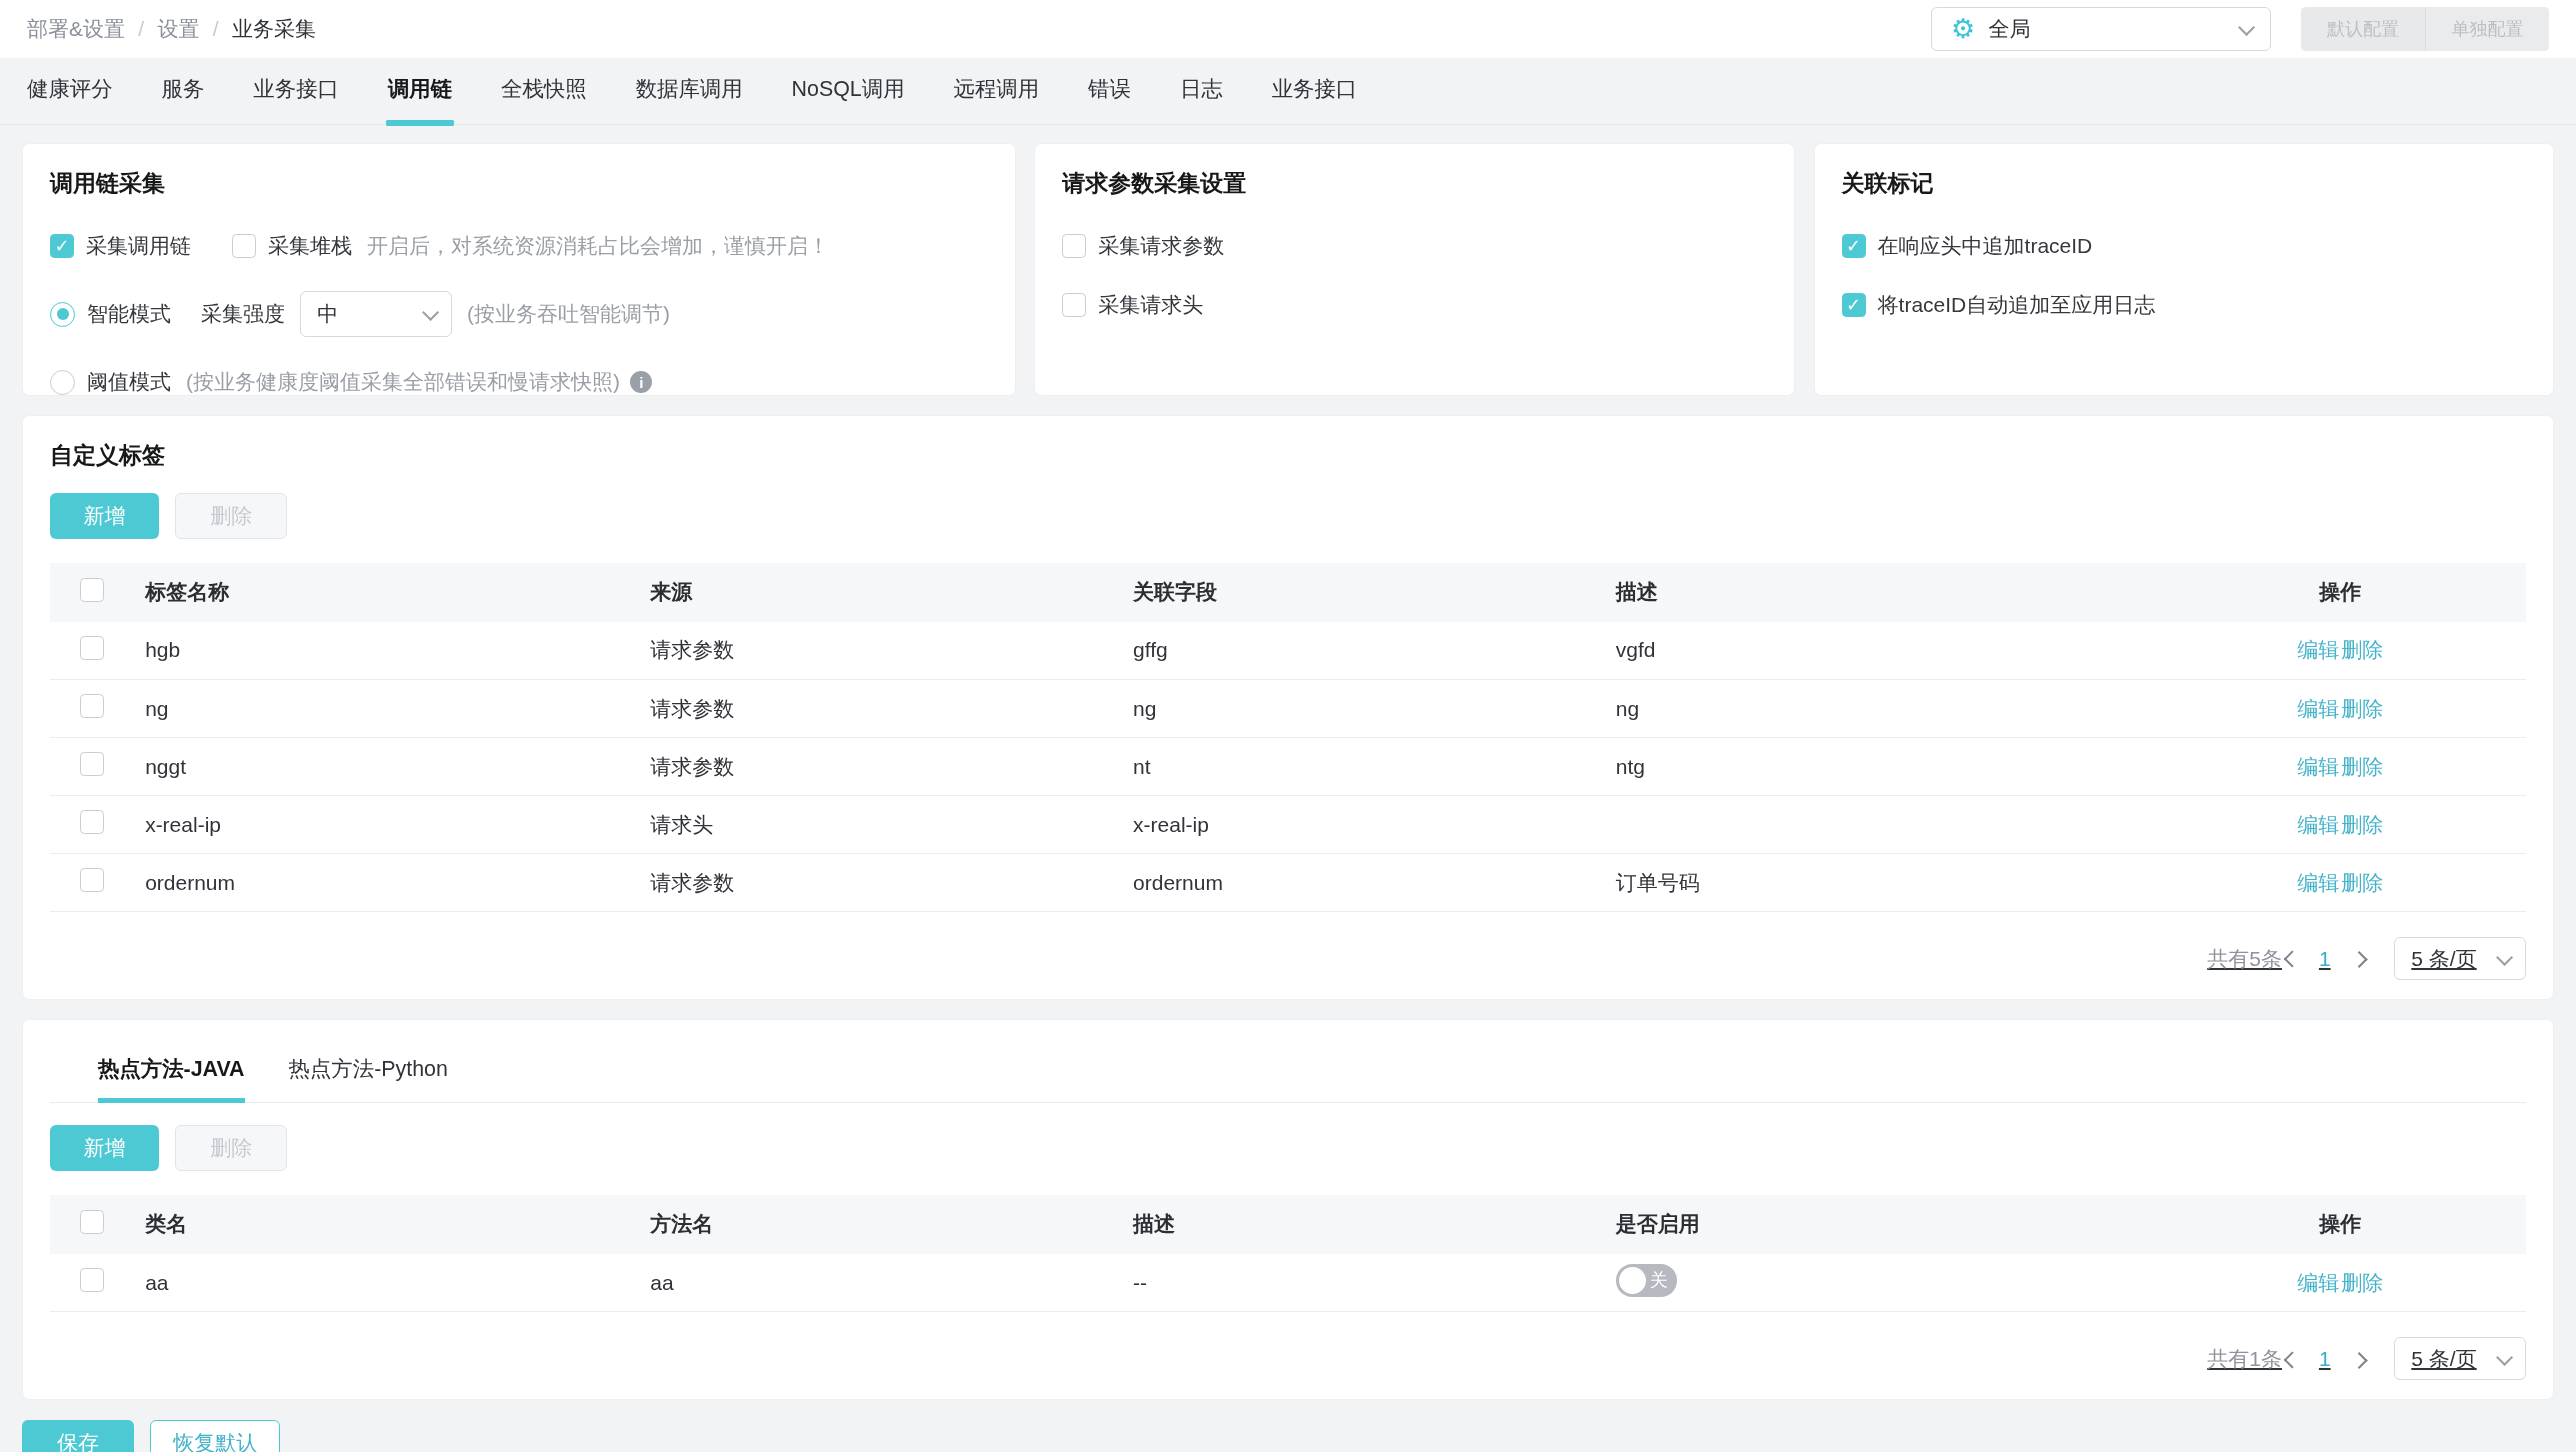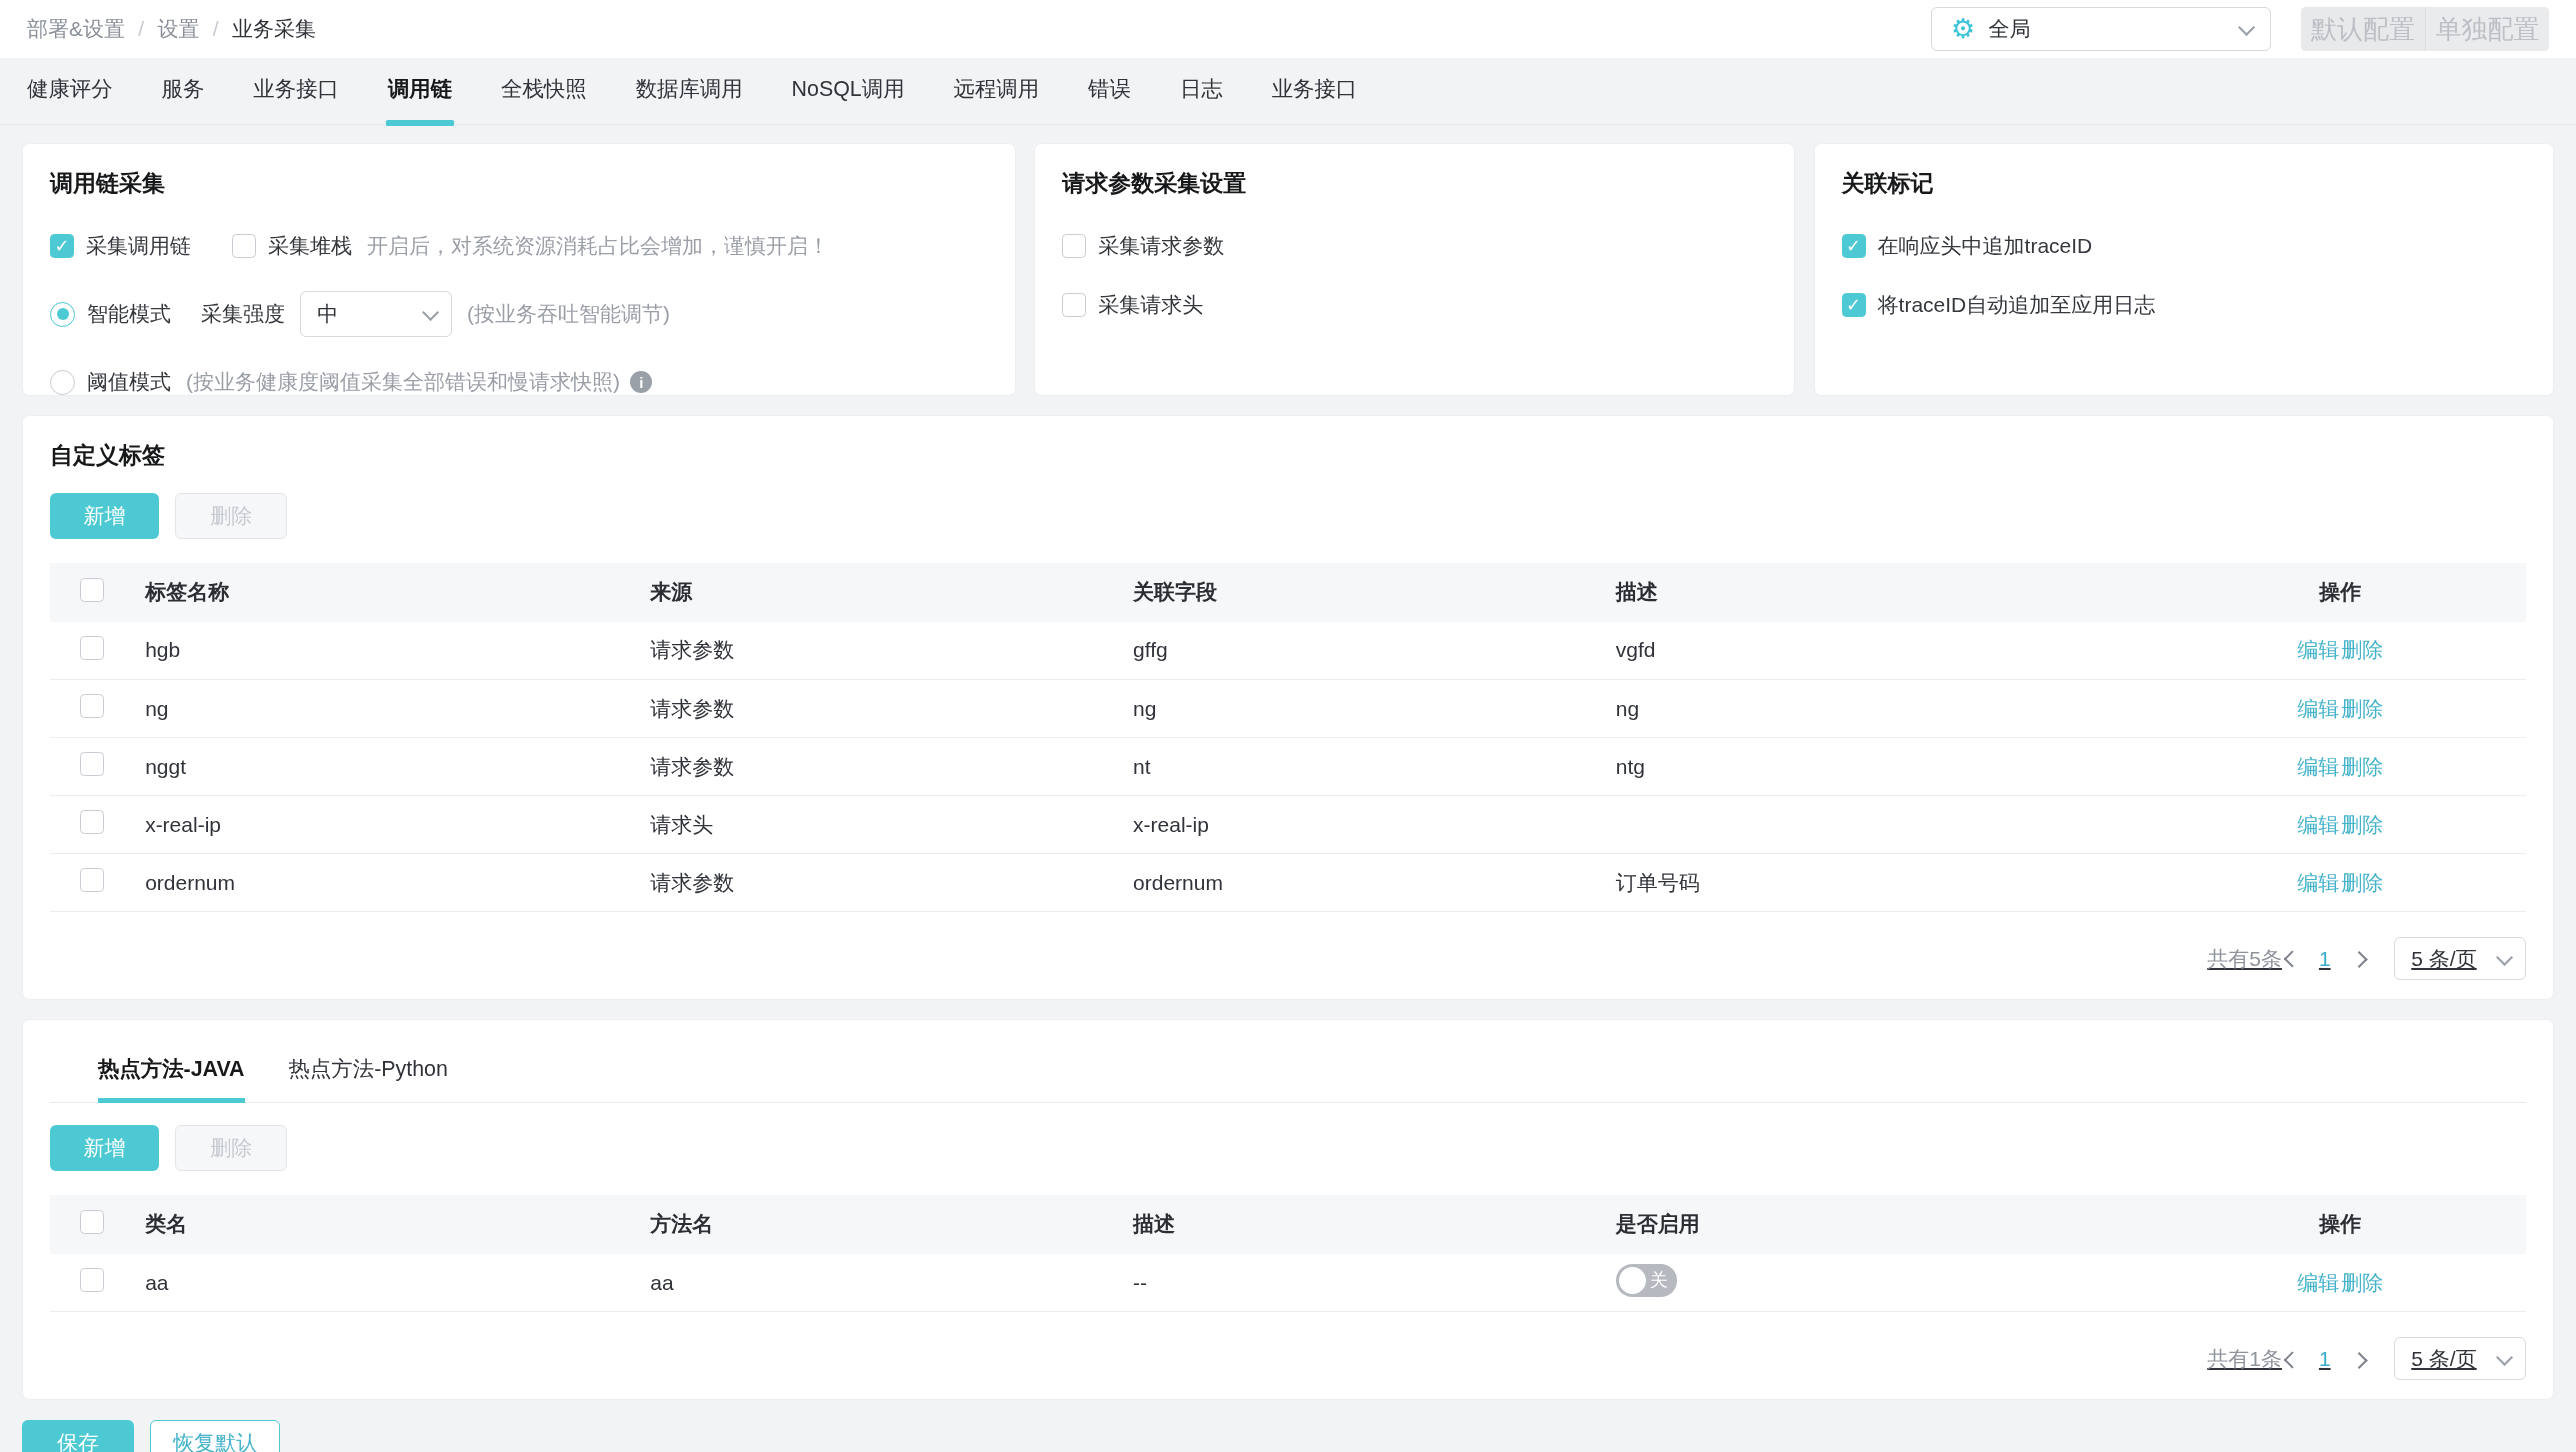"默认配置" .config-btn { font-size: 26px -> 18px }
